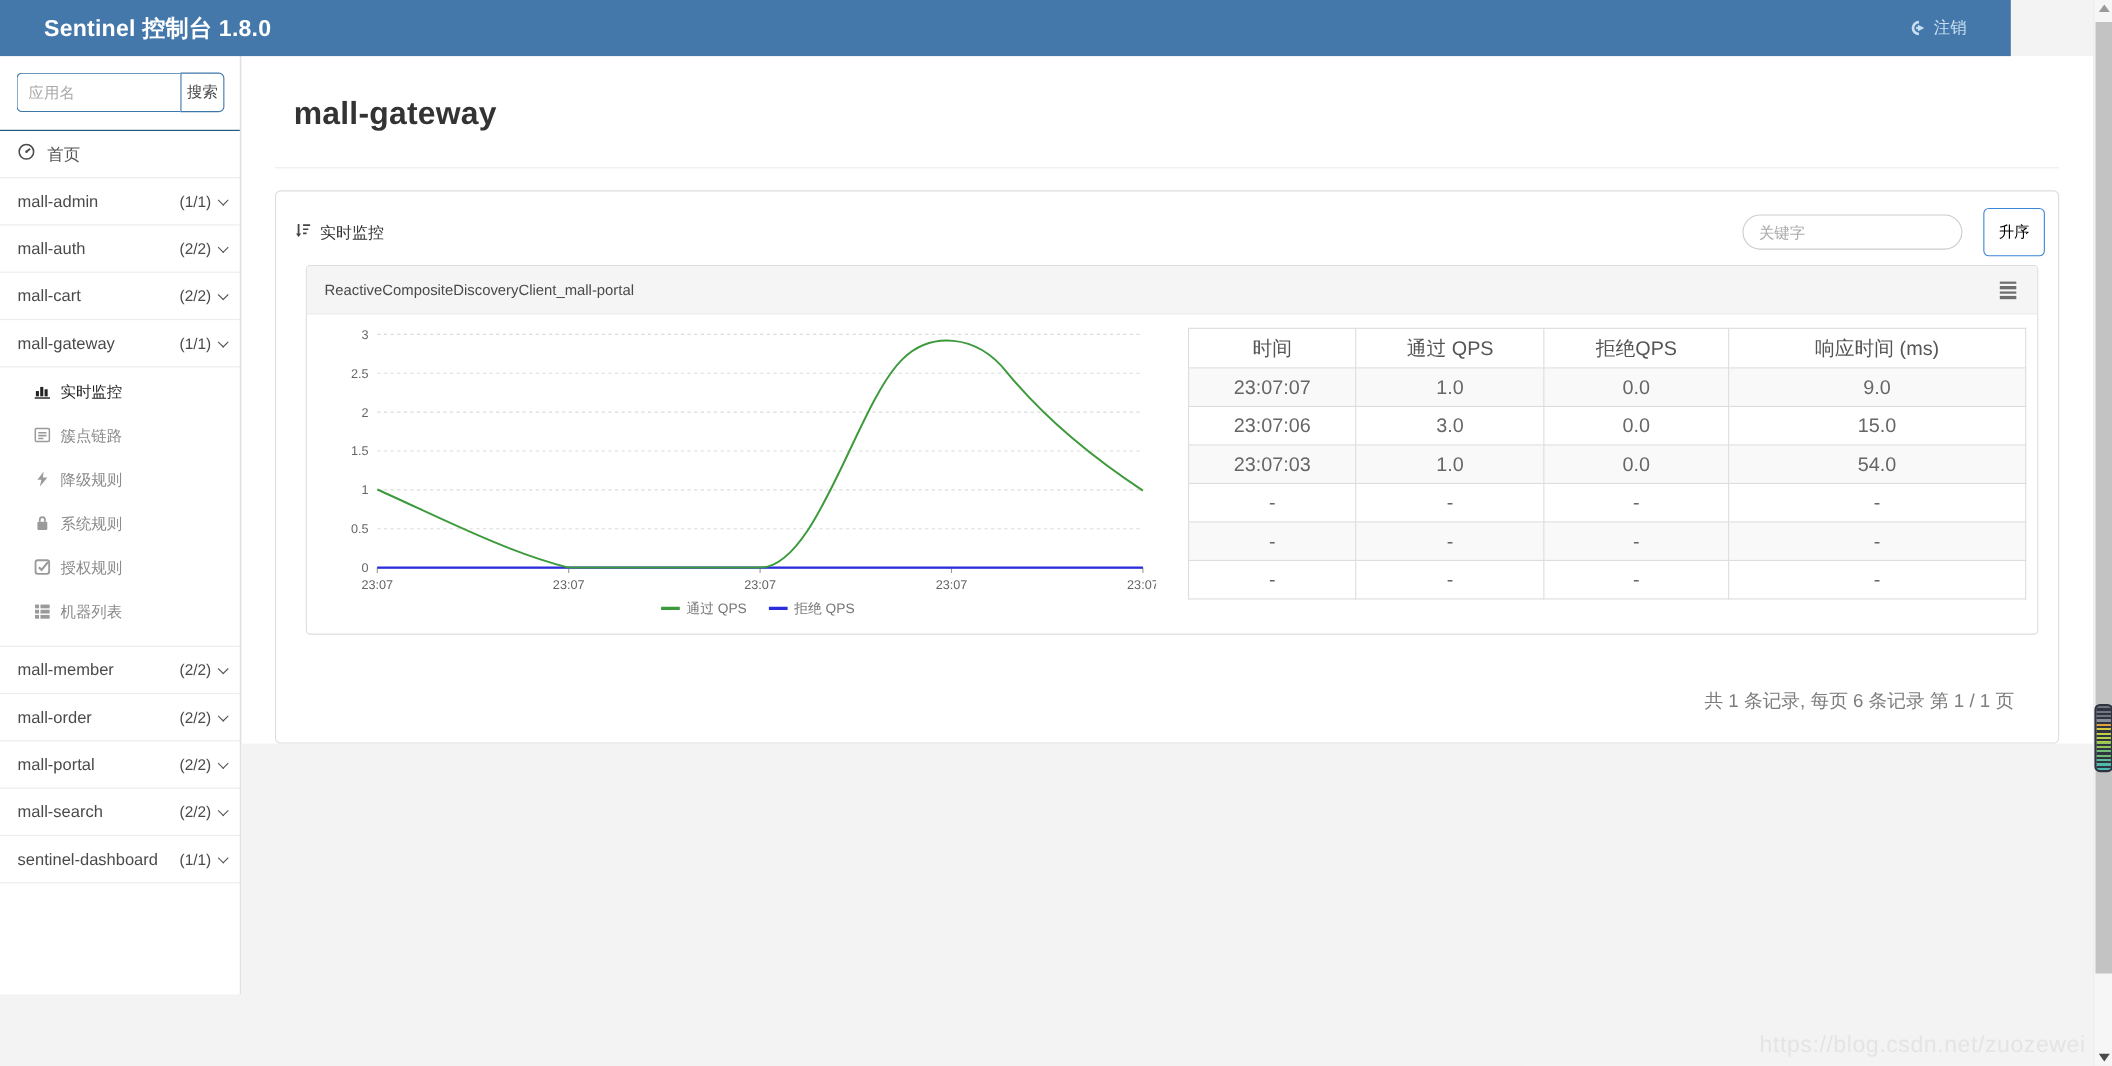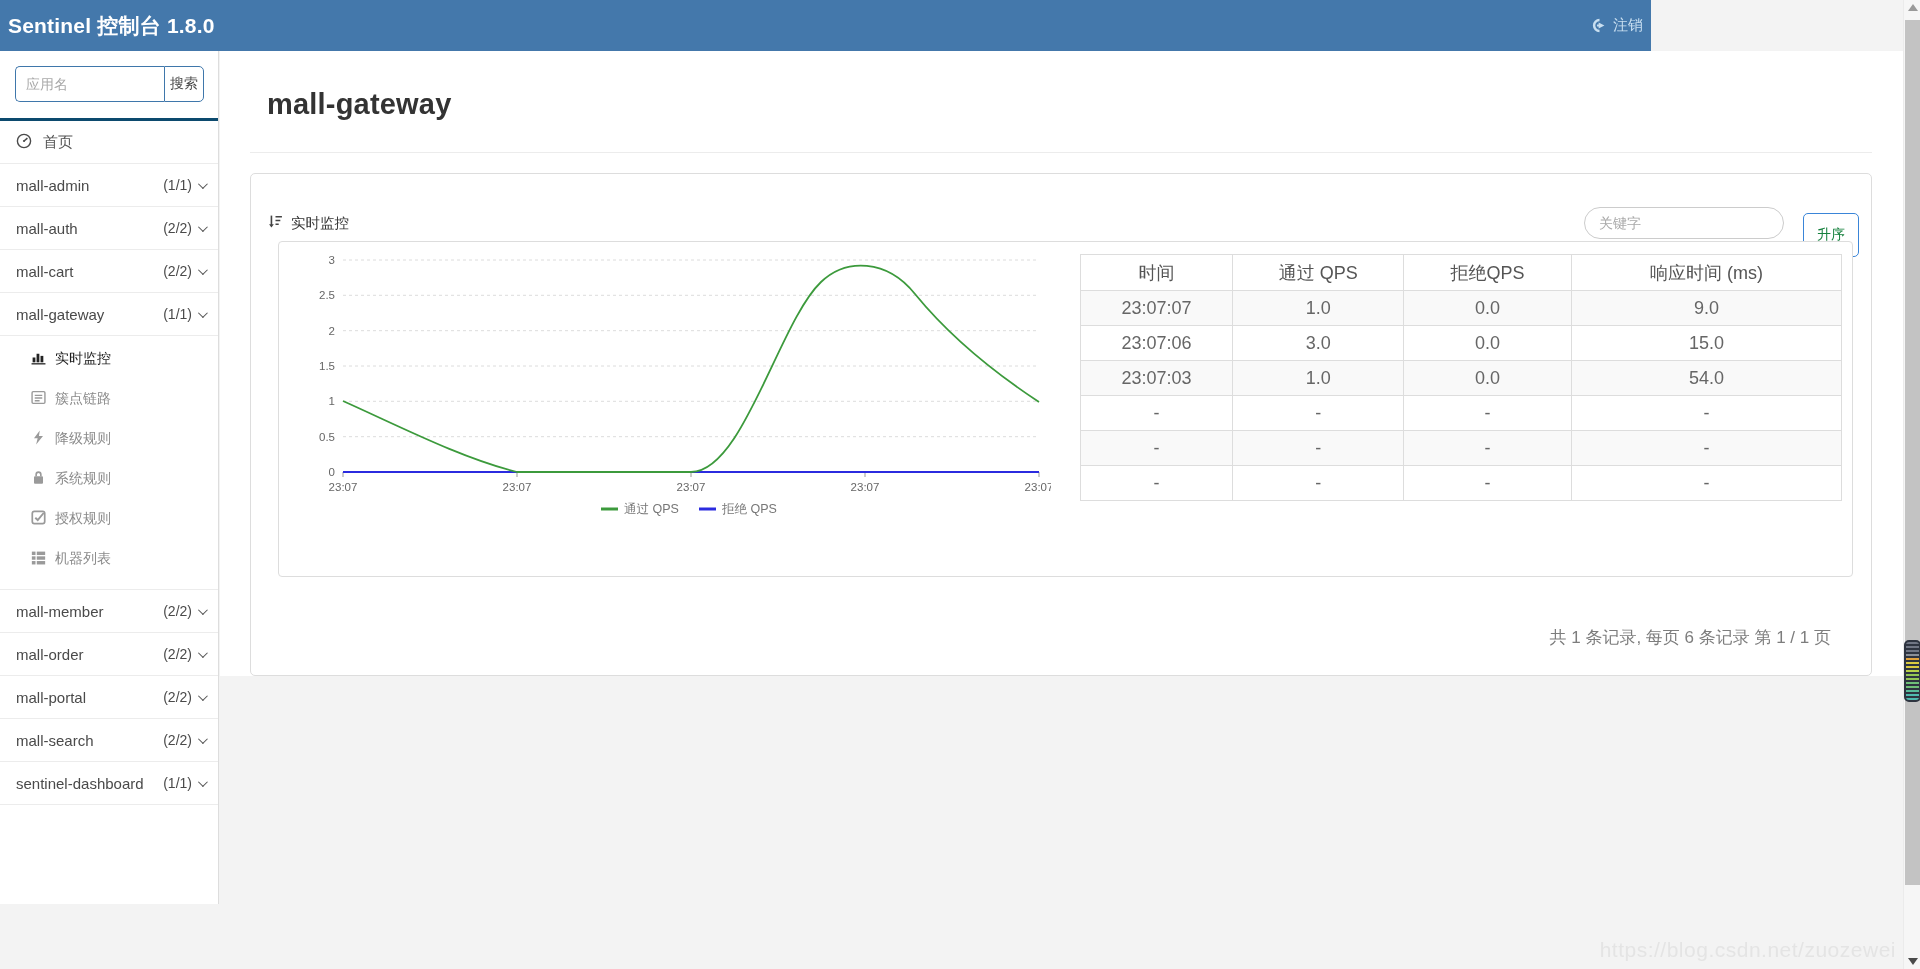"Sentinel 控制台 1.8.0" .navbar { padding: 0 8px -> 0 40px; width: 1651px -> 1828px }
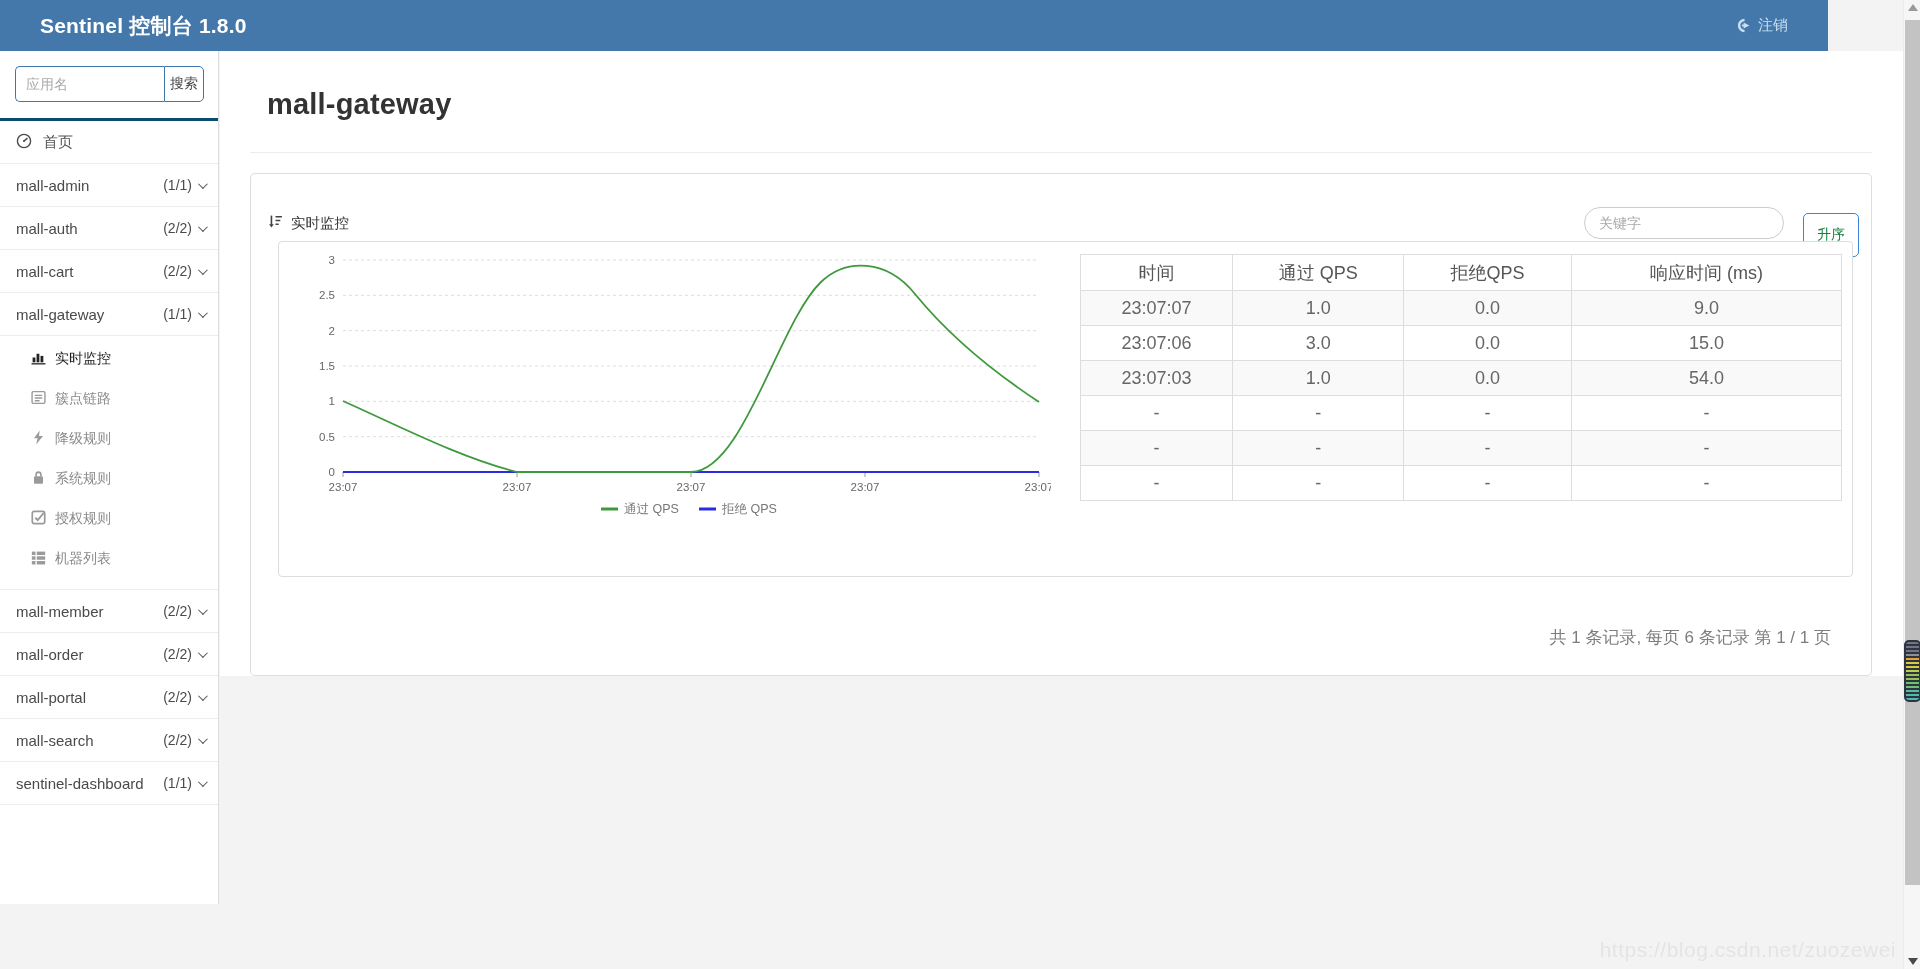"应用名" .search-wrap { border-bottom: 3px solid #0c4a6e -> 1px solid #0c4a6e }
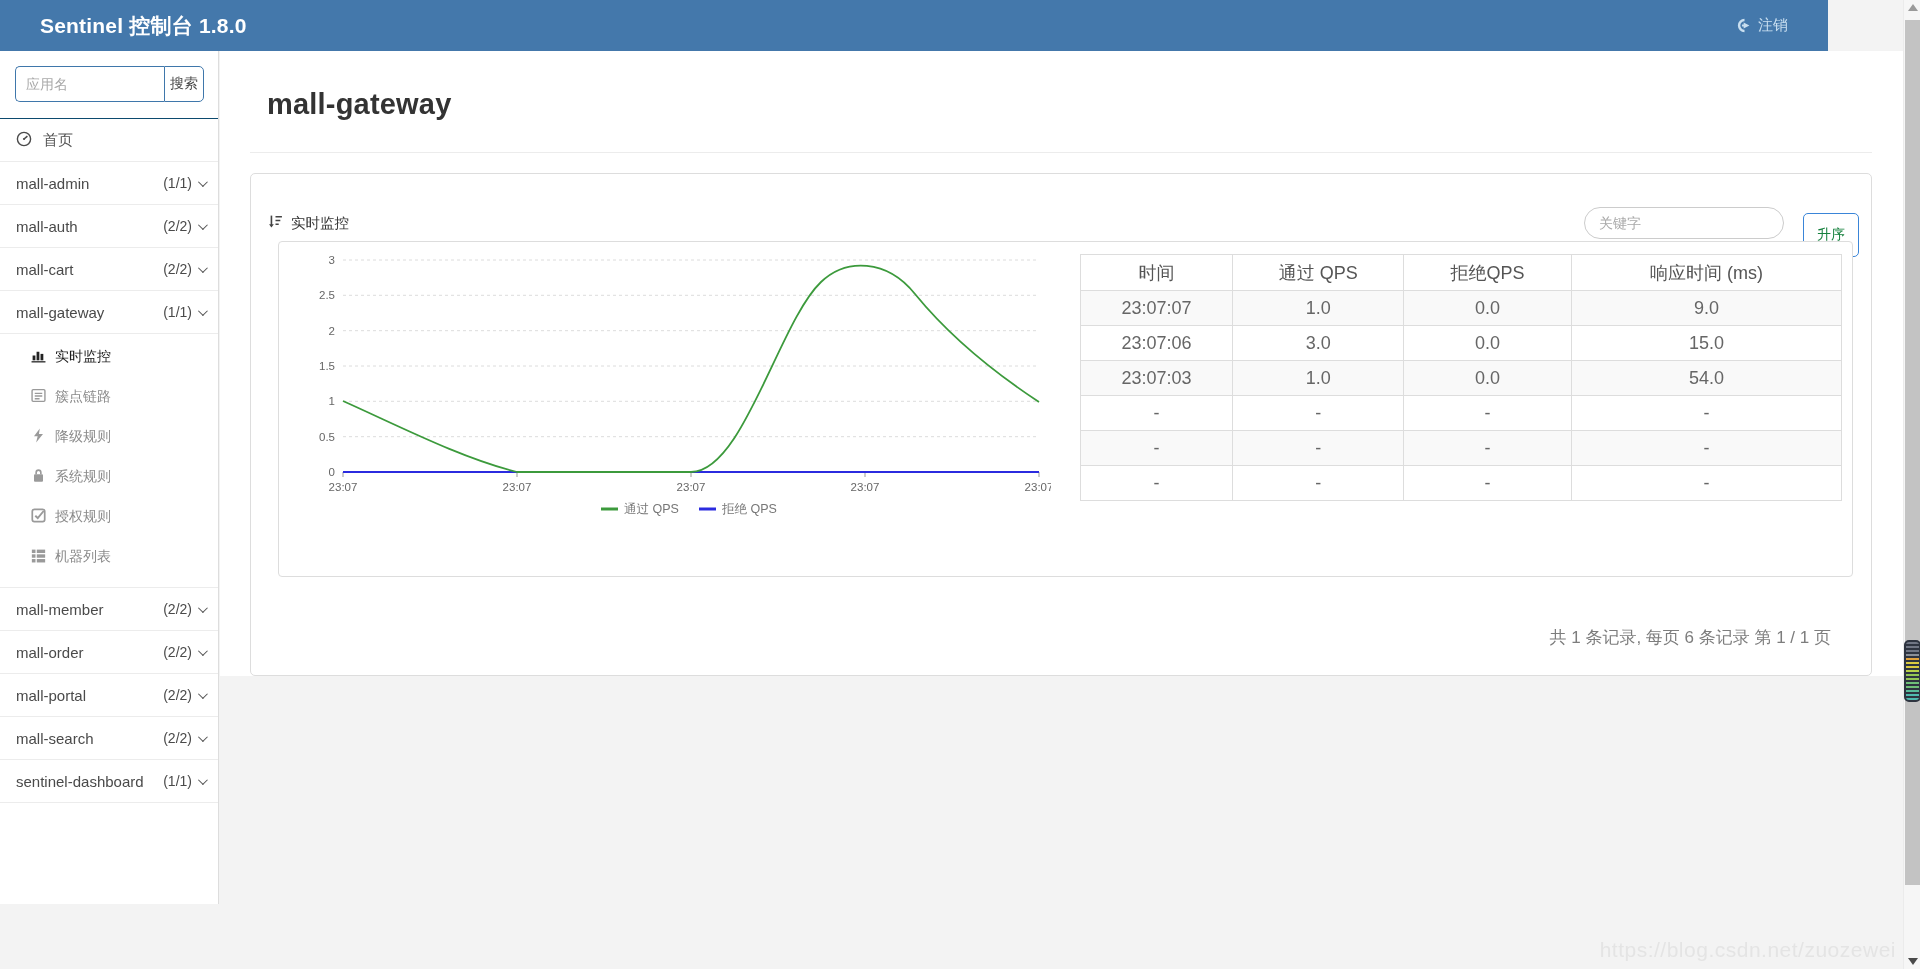"升序" .asc-btn { color: #15803d -> #000000; margin-top: 24px -> none }
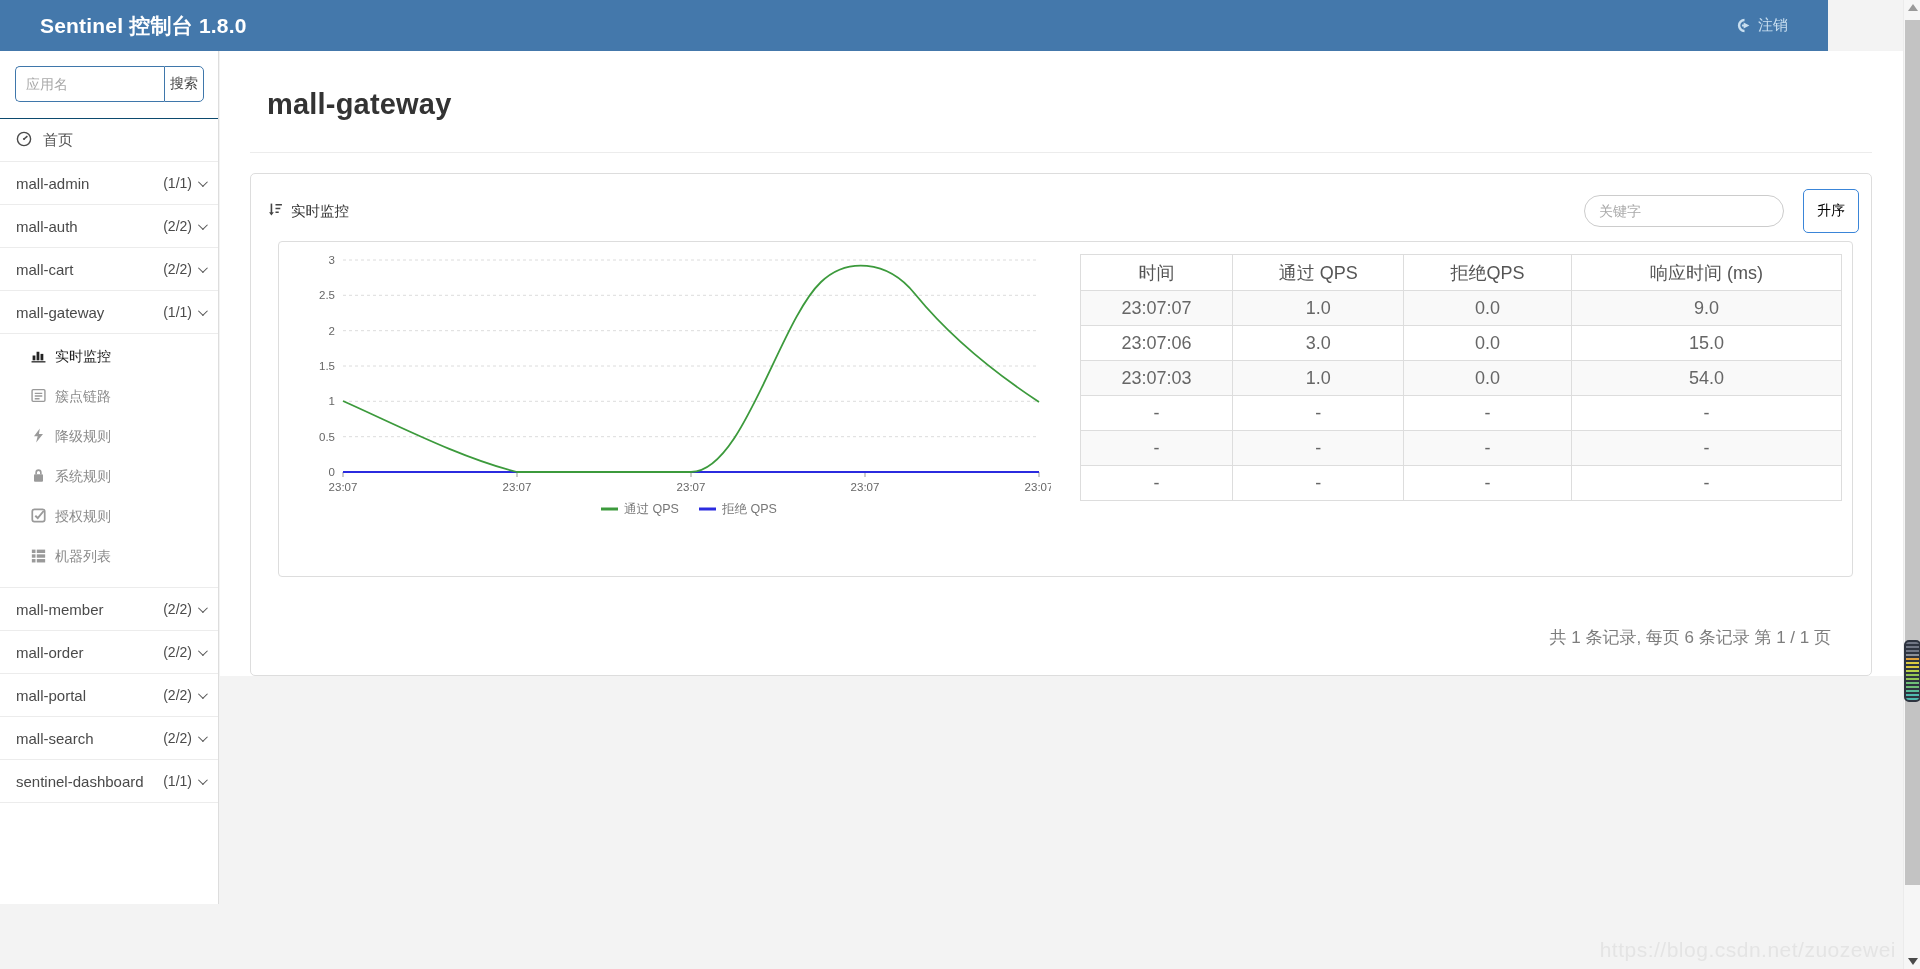"ReactiveCompositeDiscoveryClient_mall-po" div.panel-head { html: none -> <div> <span>ReactiveCompositeDiscoveryClient_mall-portal</span> <span> <span></span> <span></span> <span></span> <span></span> </span> </div> }
